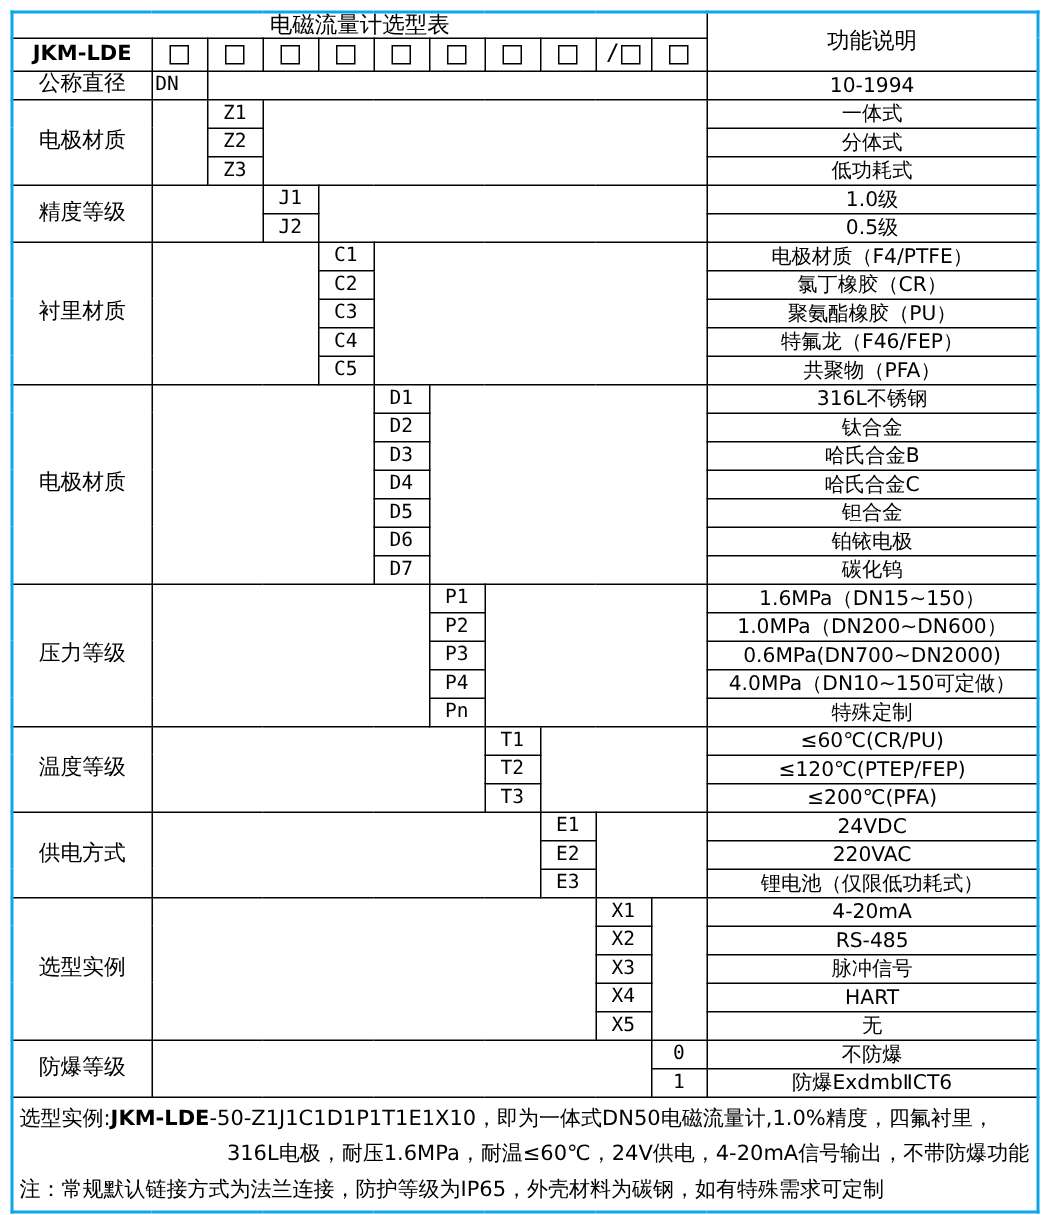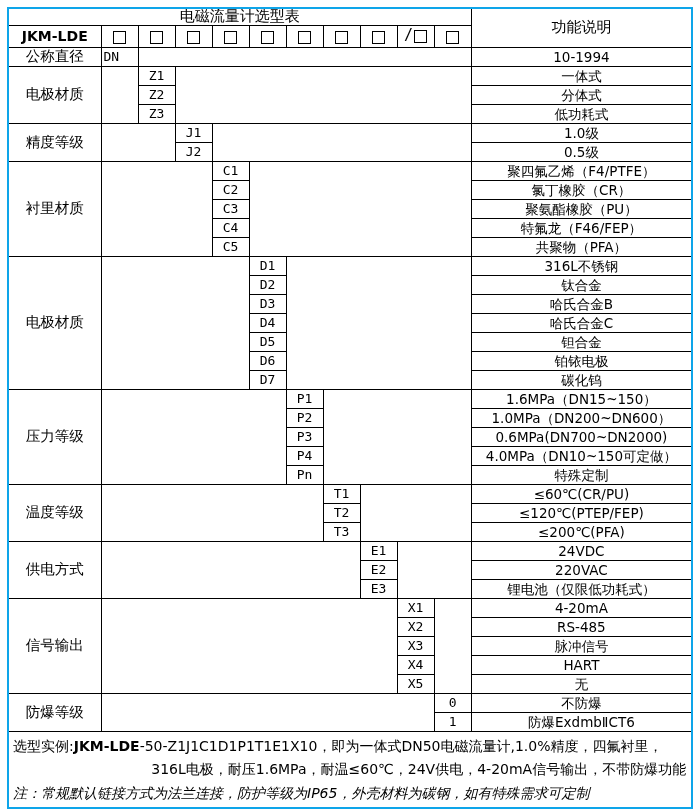"聚四氟乙烯（F4/PTFE）" td.desc { text: 聚四氟乙烯 -> 电极材质 }
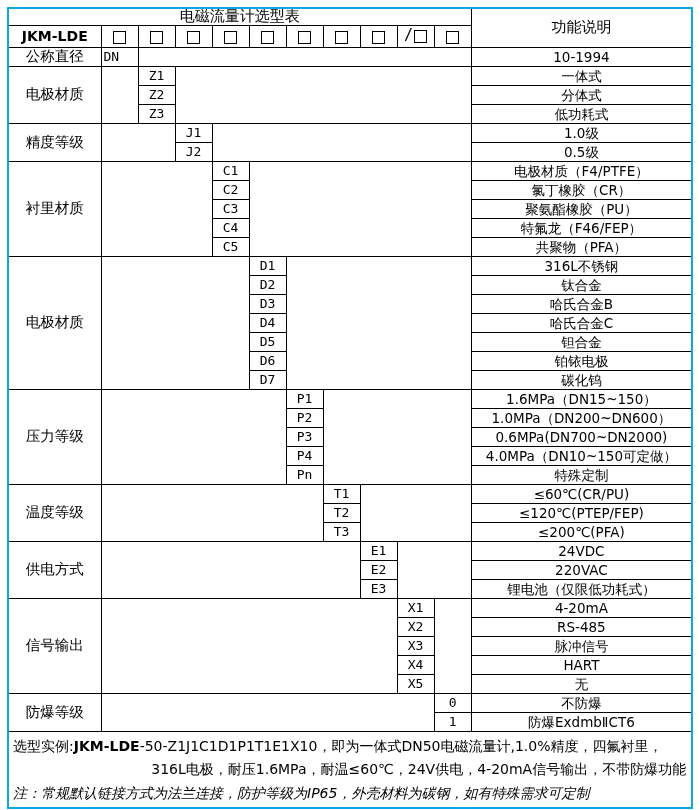"信号输出" td.cat { text: 信号输出 -> 选型实例 }
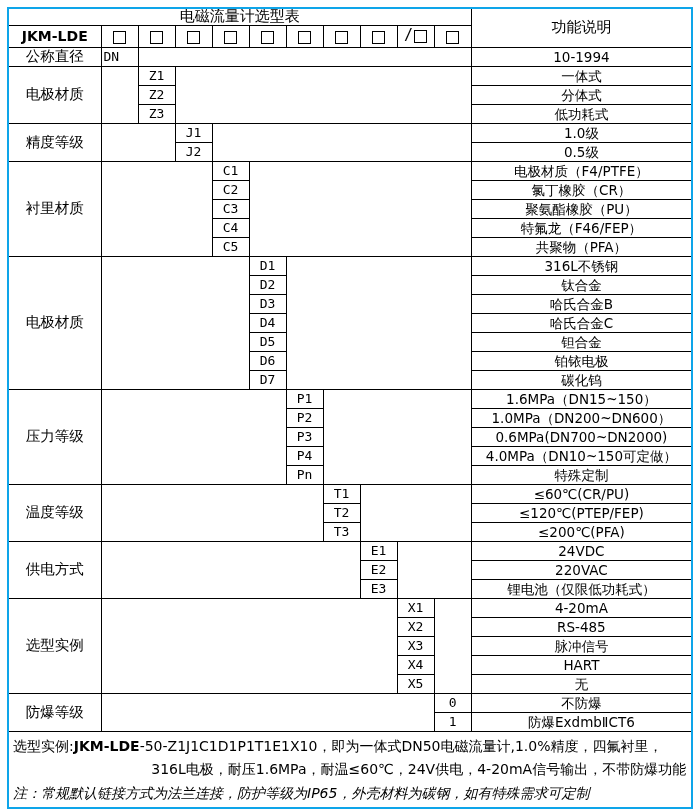"注：常规默认链接方式为法兰连接，防护等级为IP65，外壳材料为碳钢，如有特殊需求" .note-remark { font-style: italic -> none }
